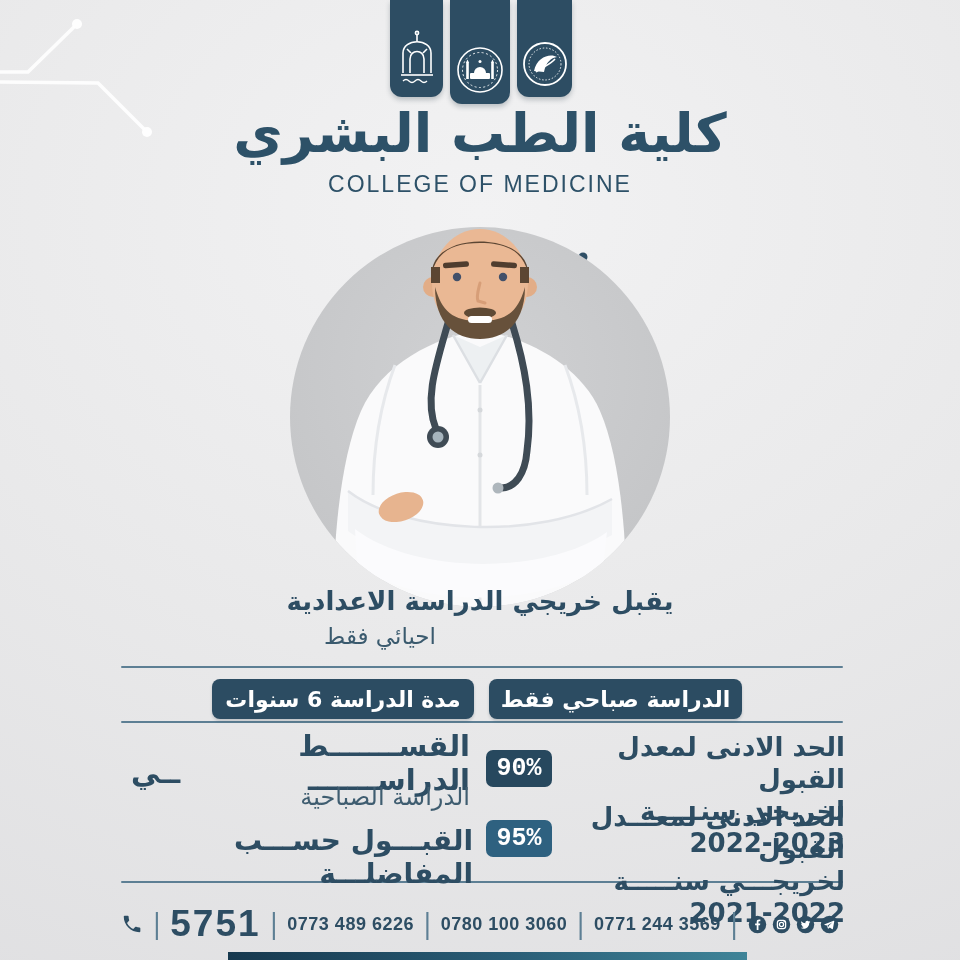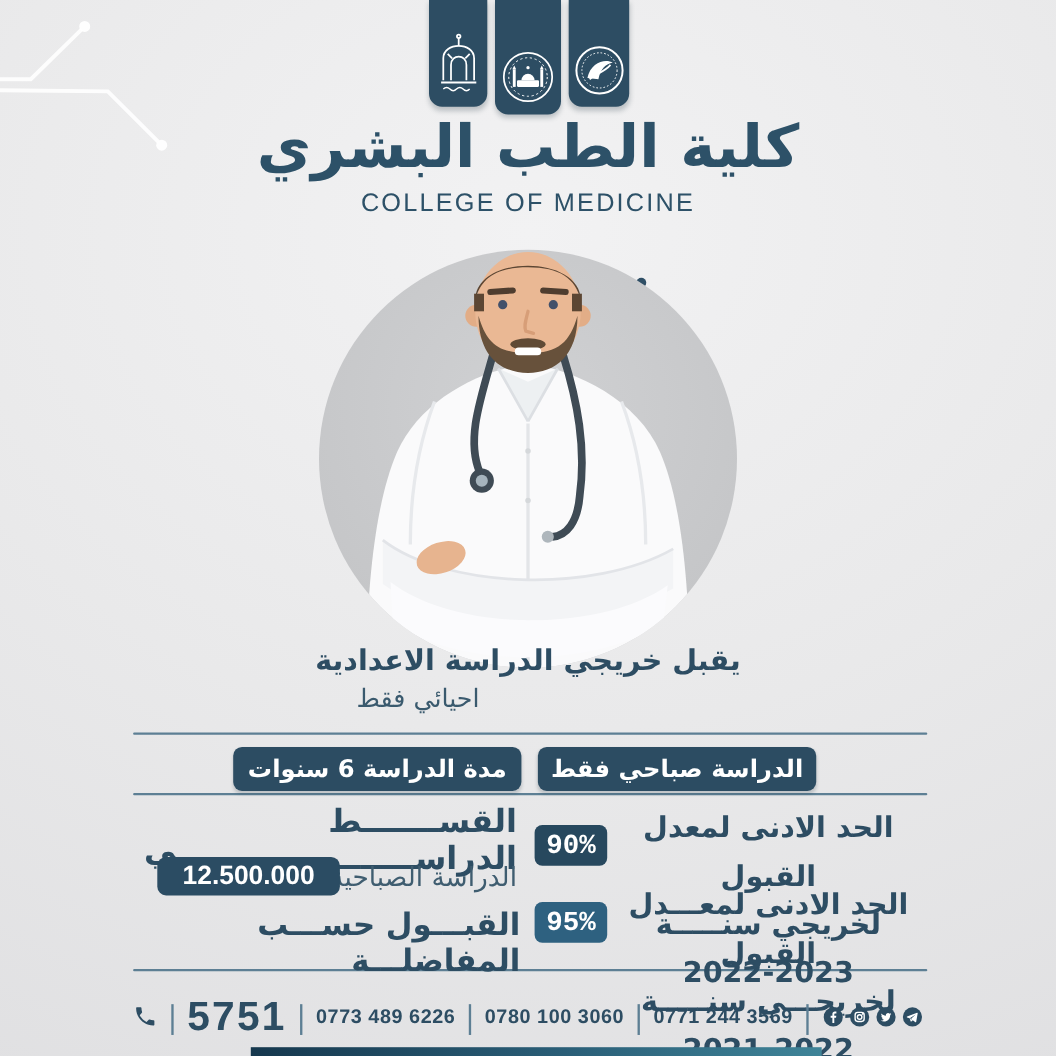"الحد الادنى لمعدل القبول" .req-text { line-height: 44px -> 32px; text-align: center -> right }
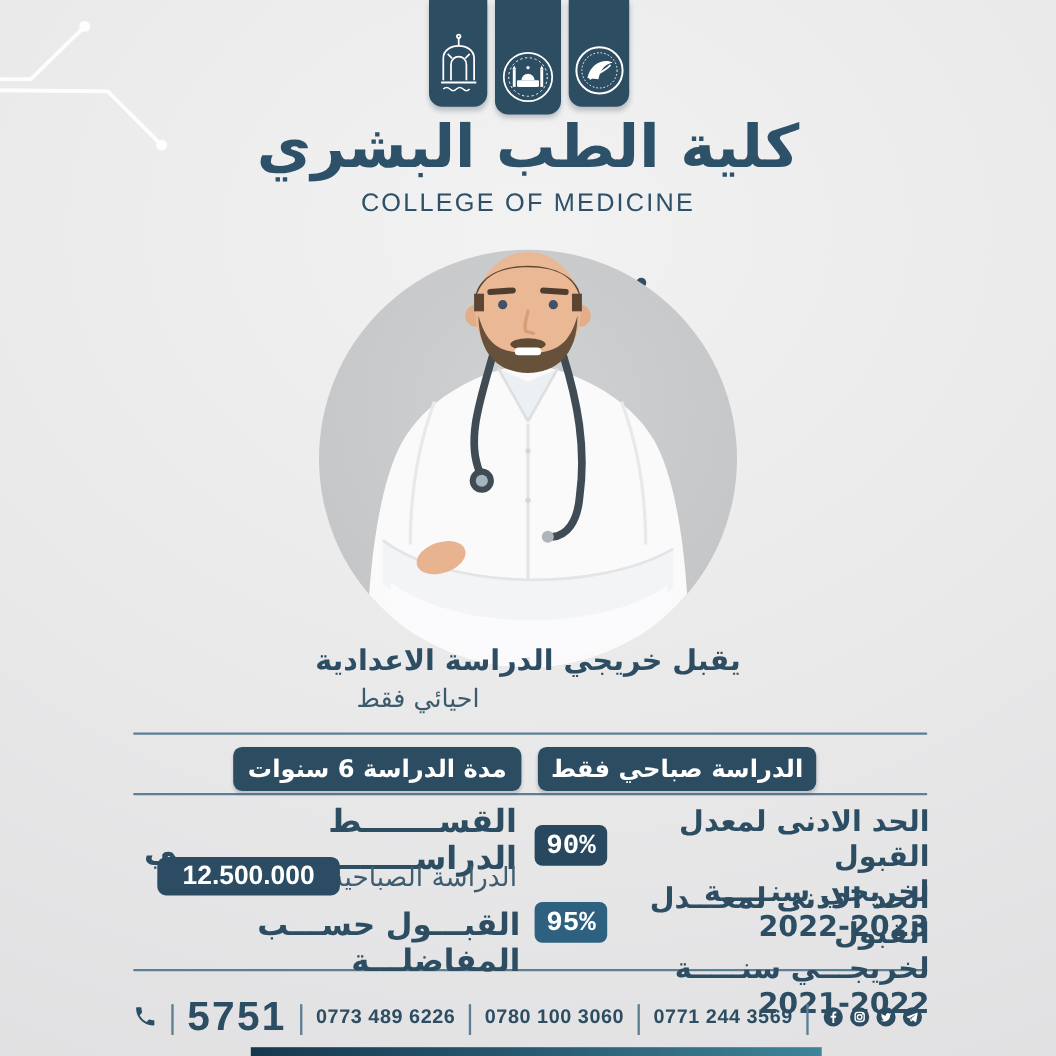"12.500.000" div.abs { html: <div>12.500.000</div> -> none }
